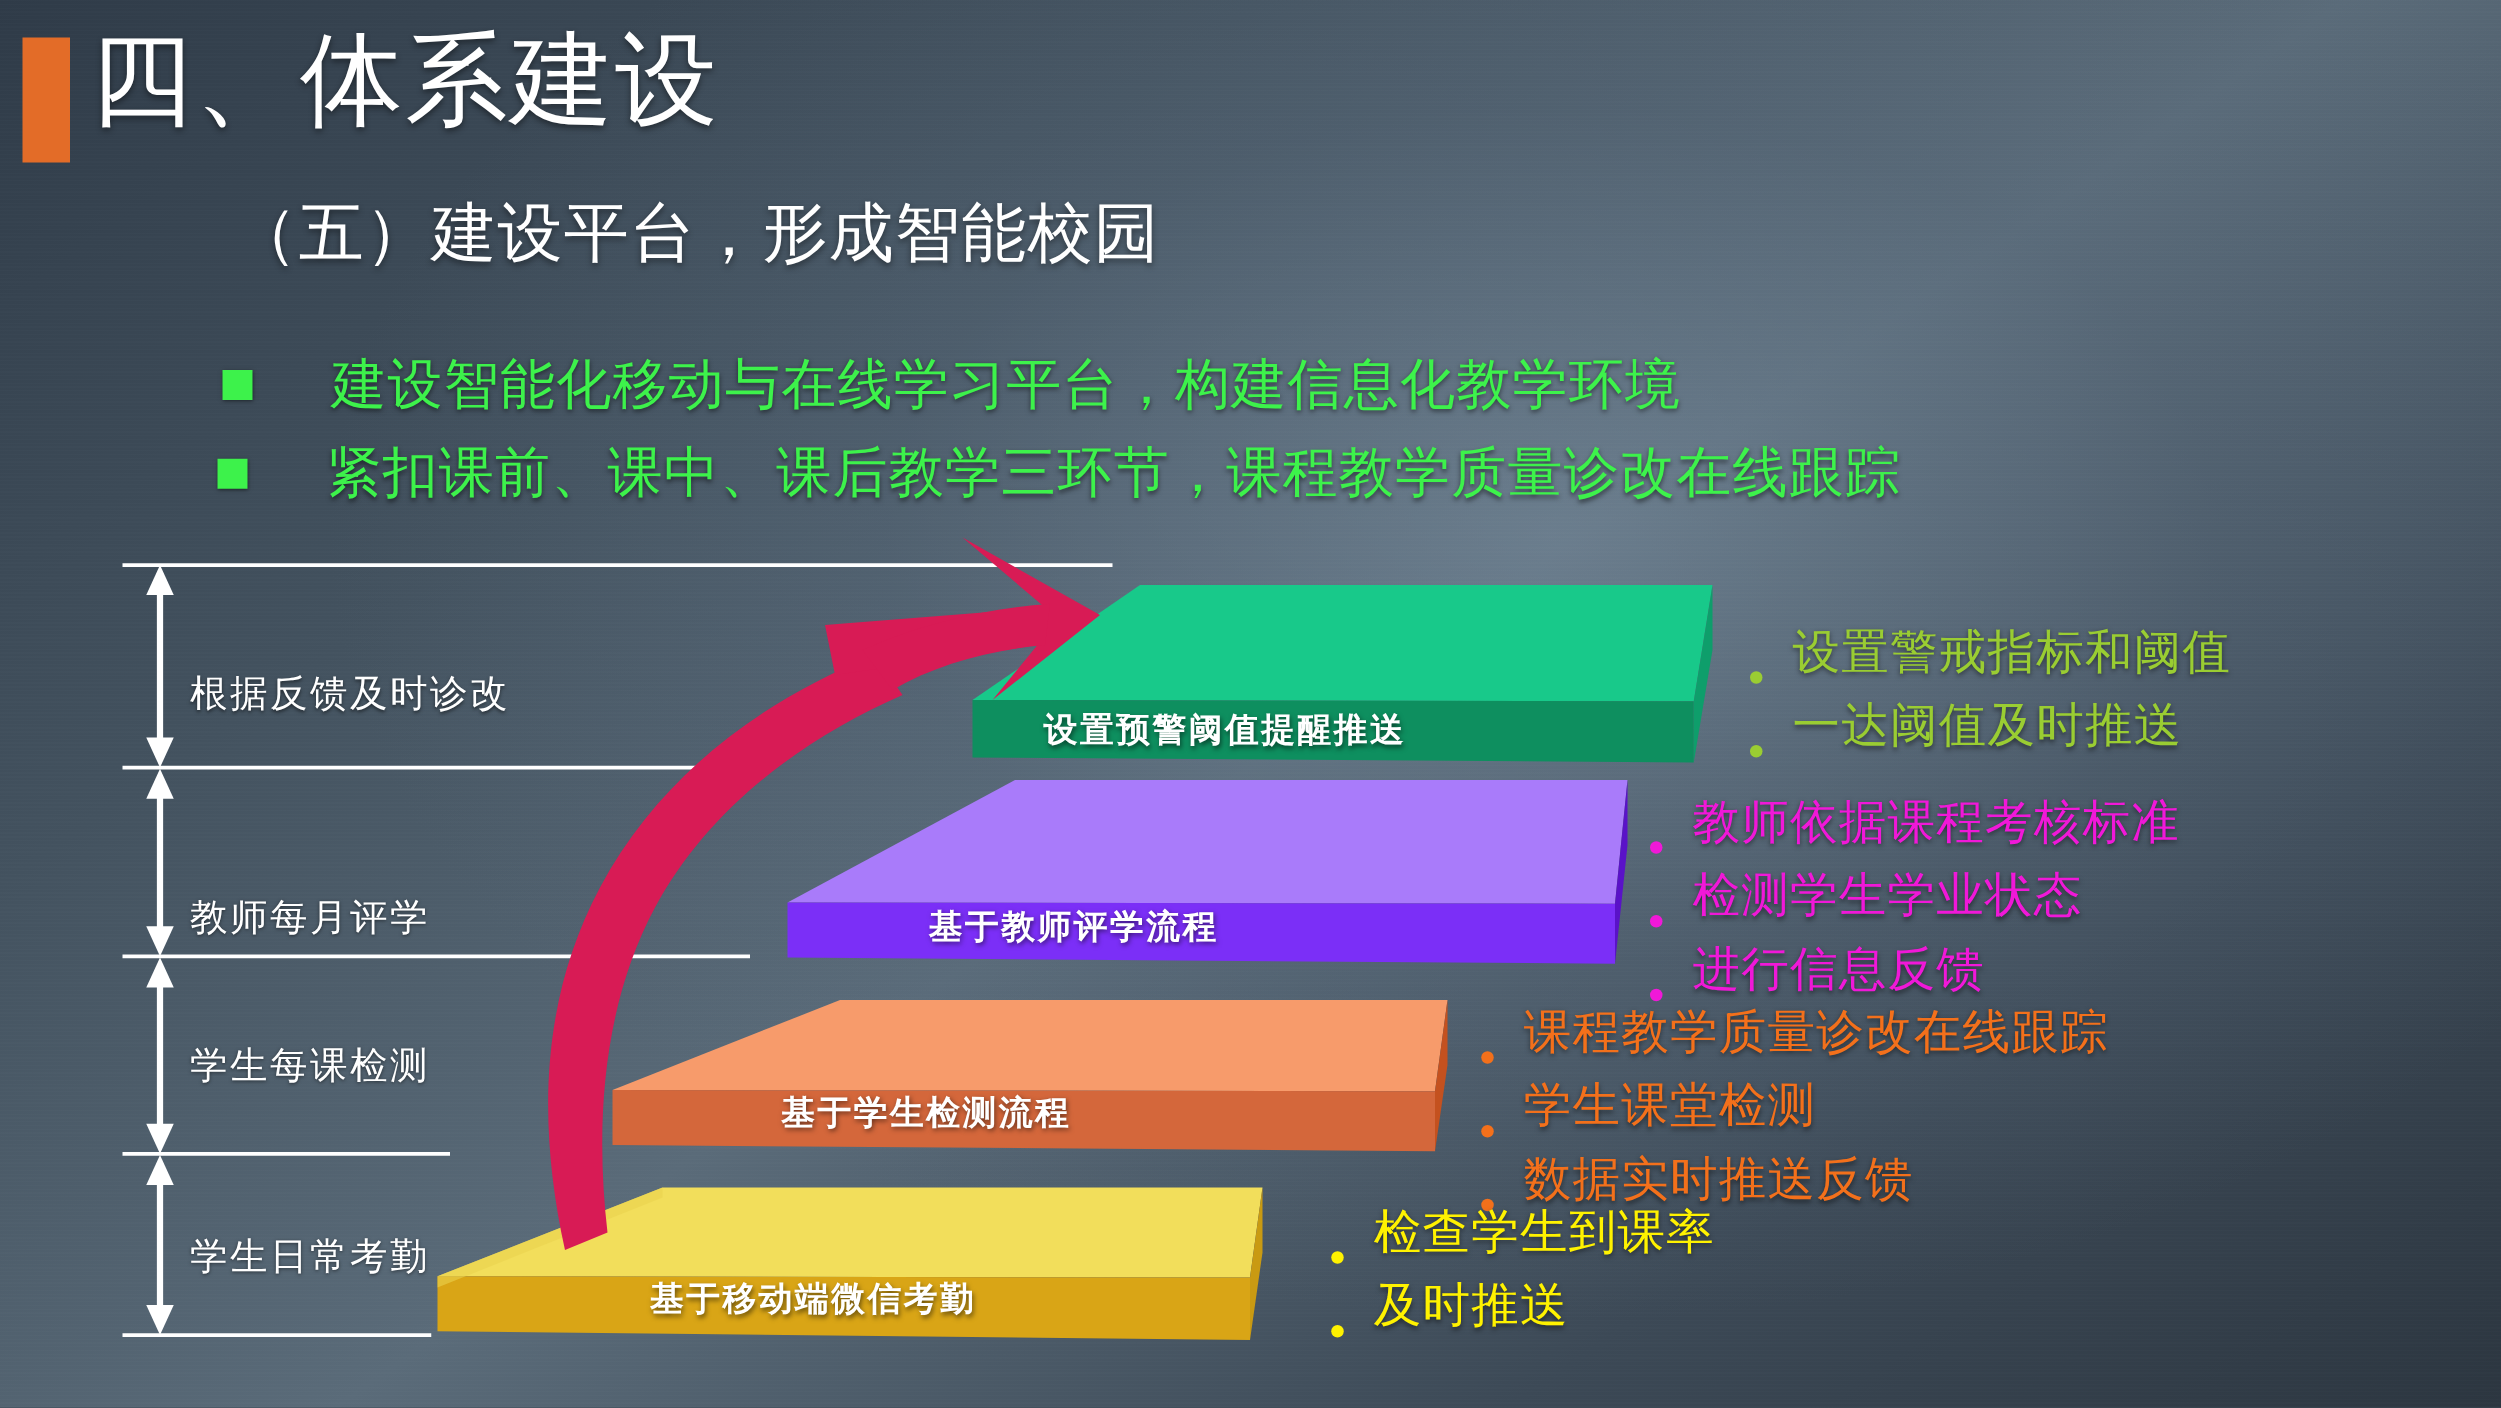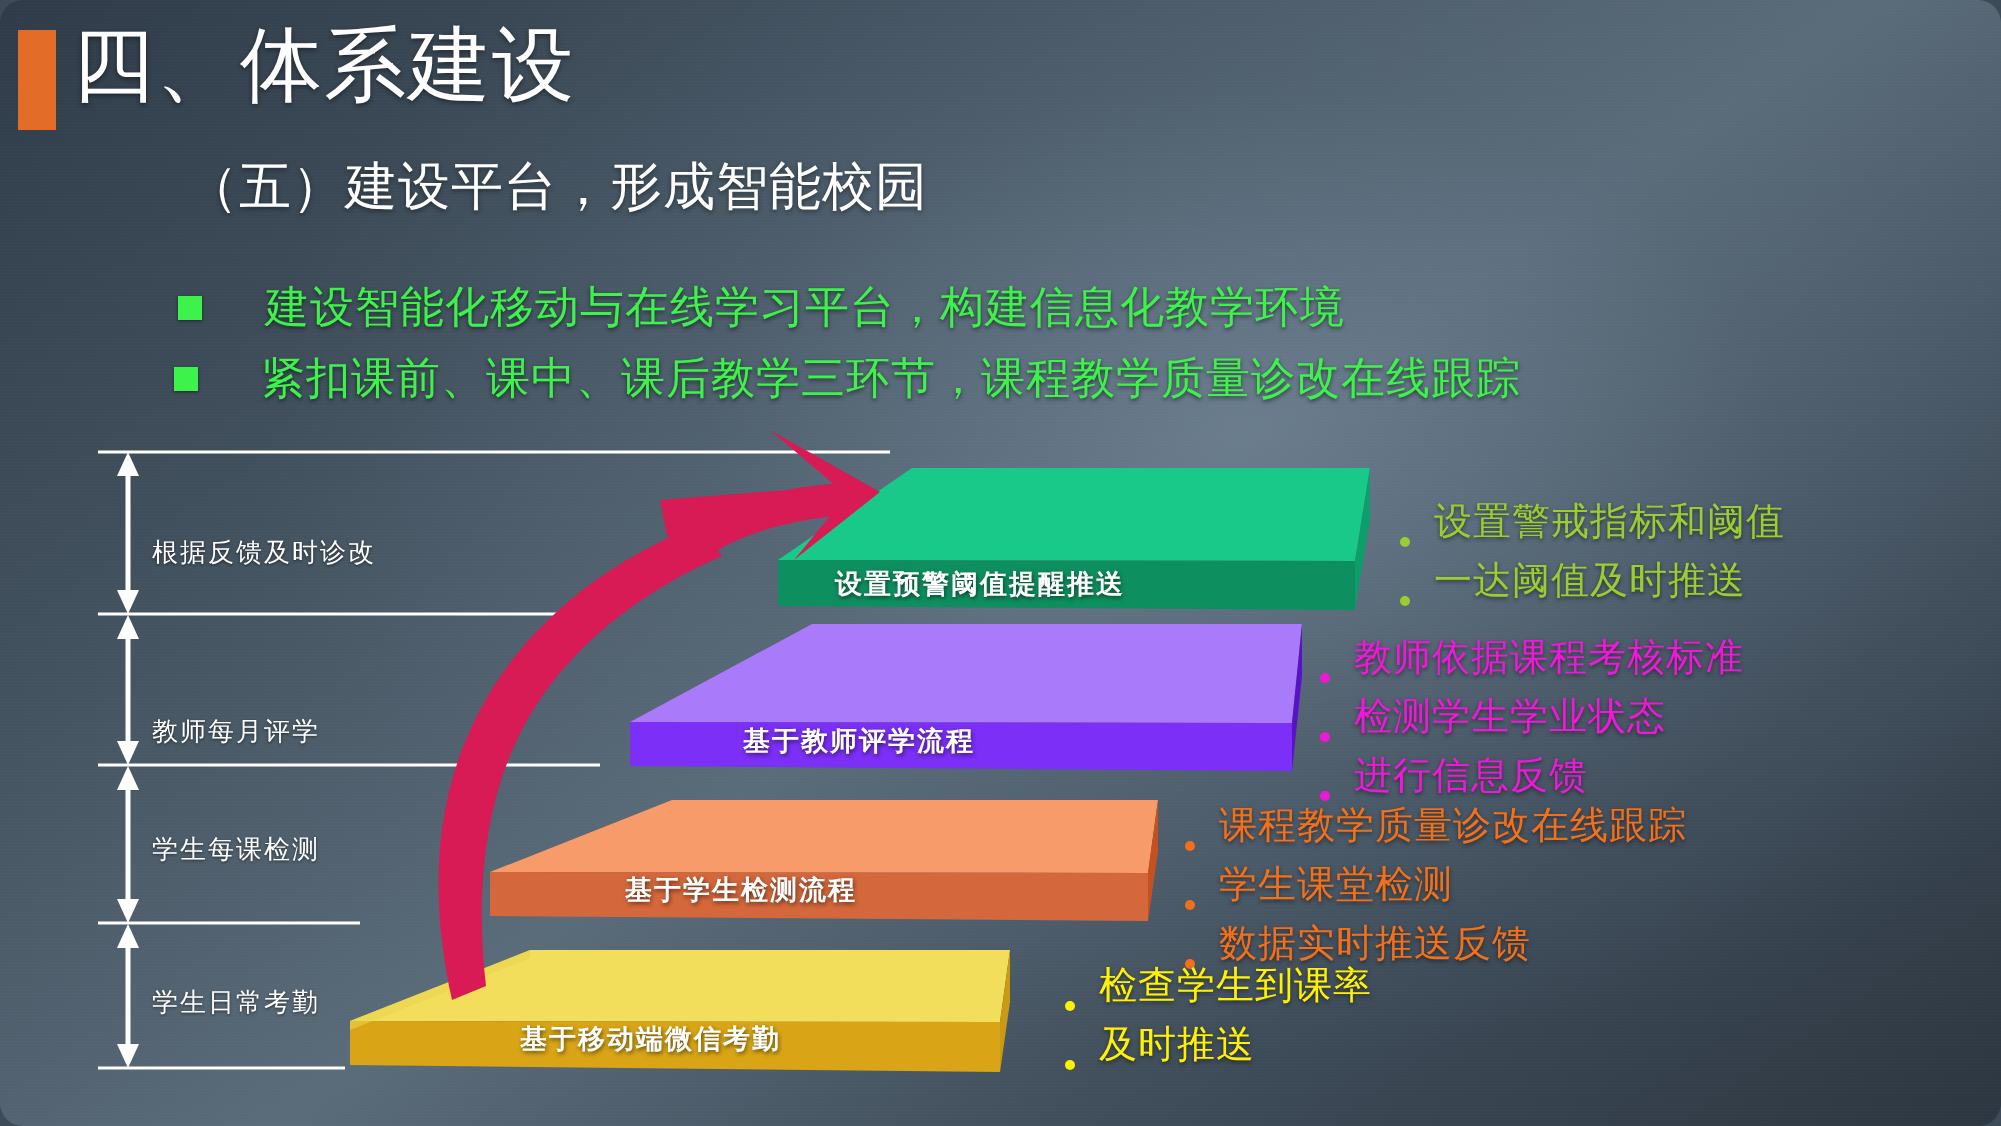"四、体系建设" #slide { border-radius: 23px -> none }
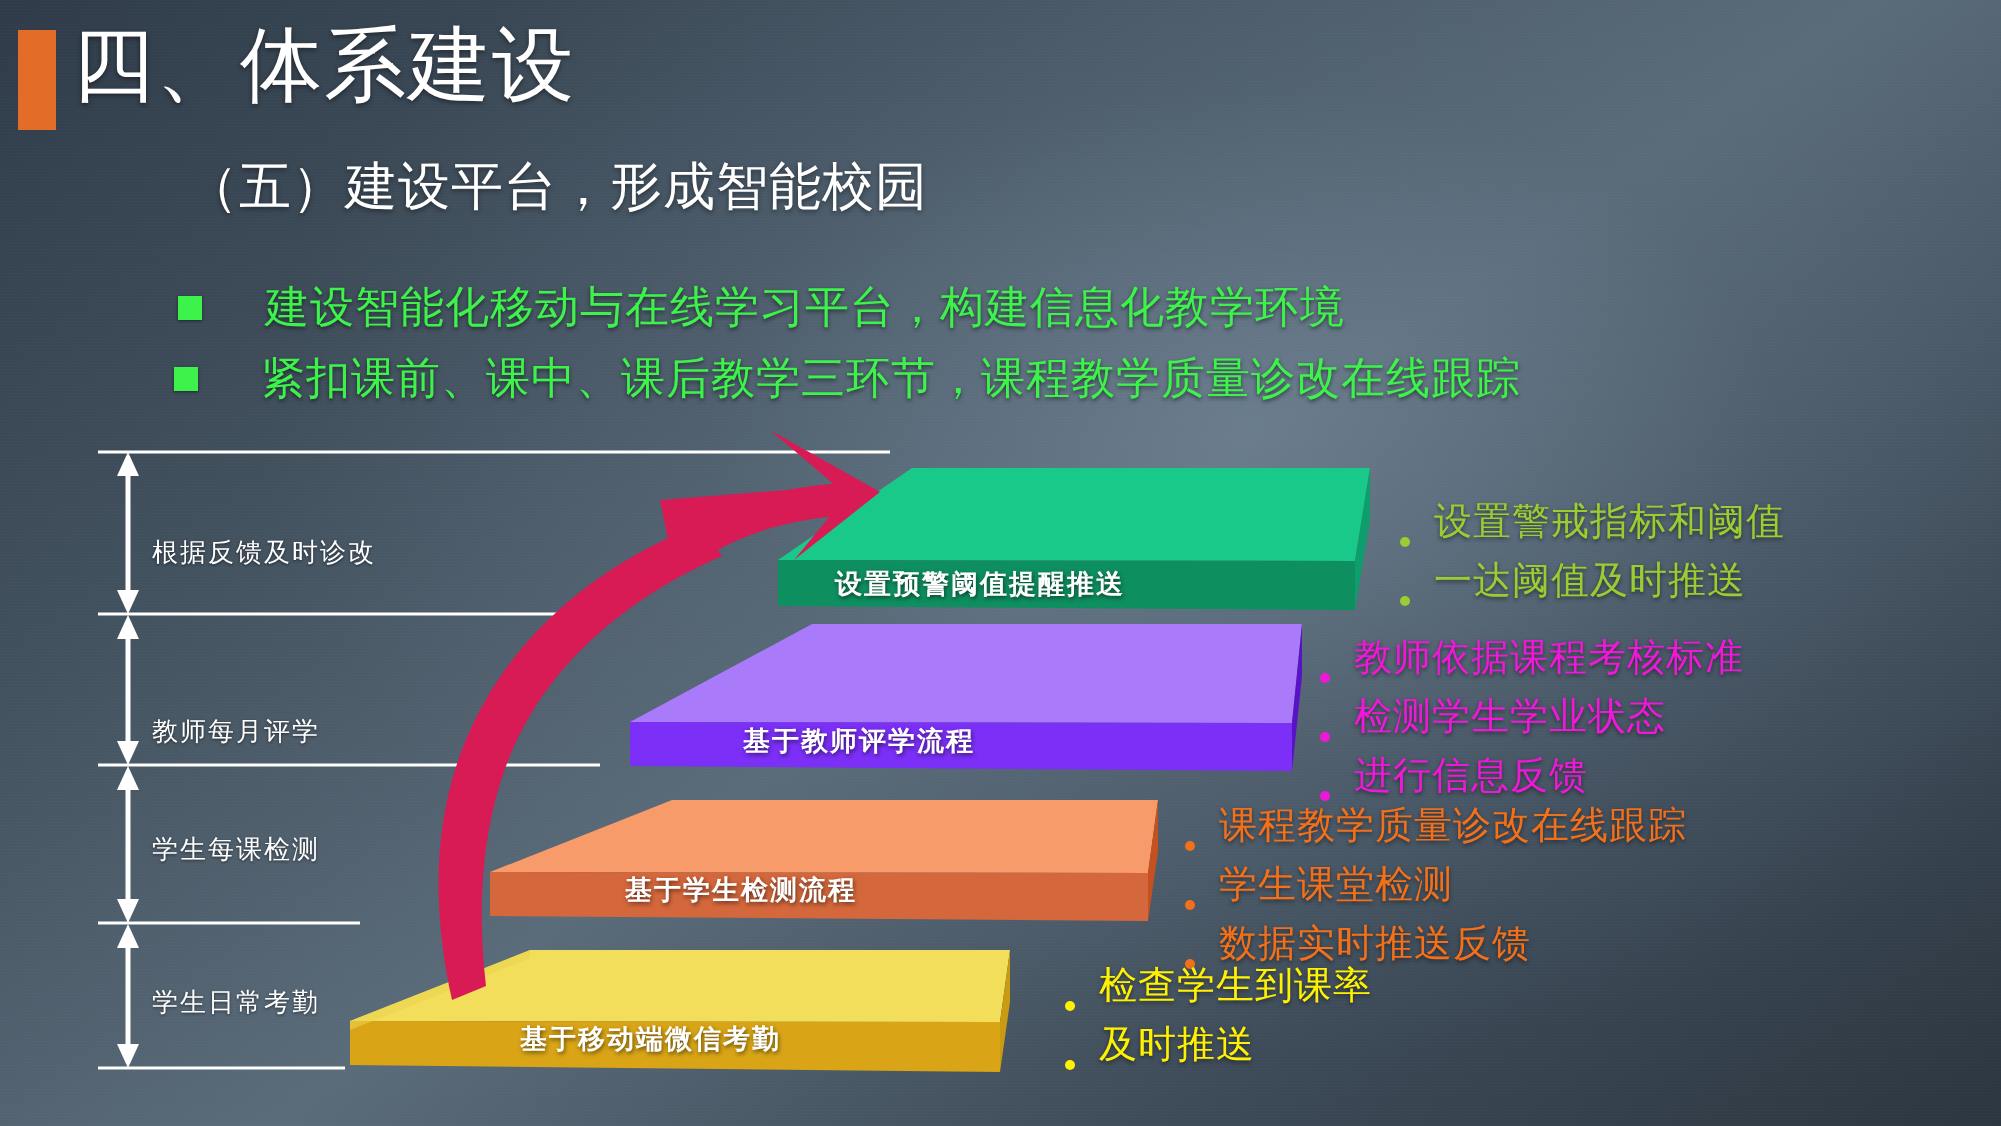"根据反馈及时诊改" .axis-label { font-size: 26px -> 30px }
